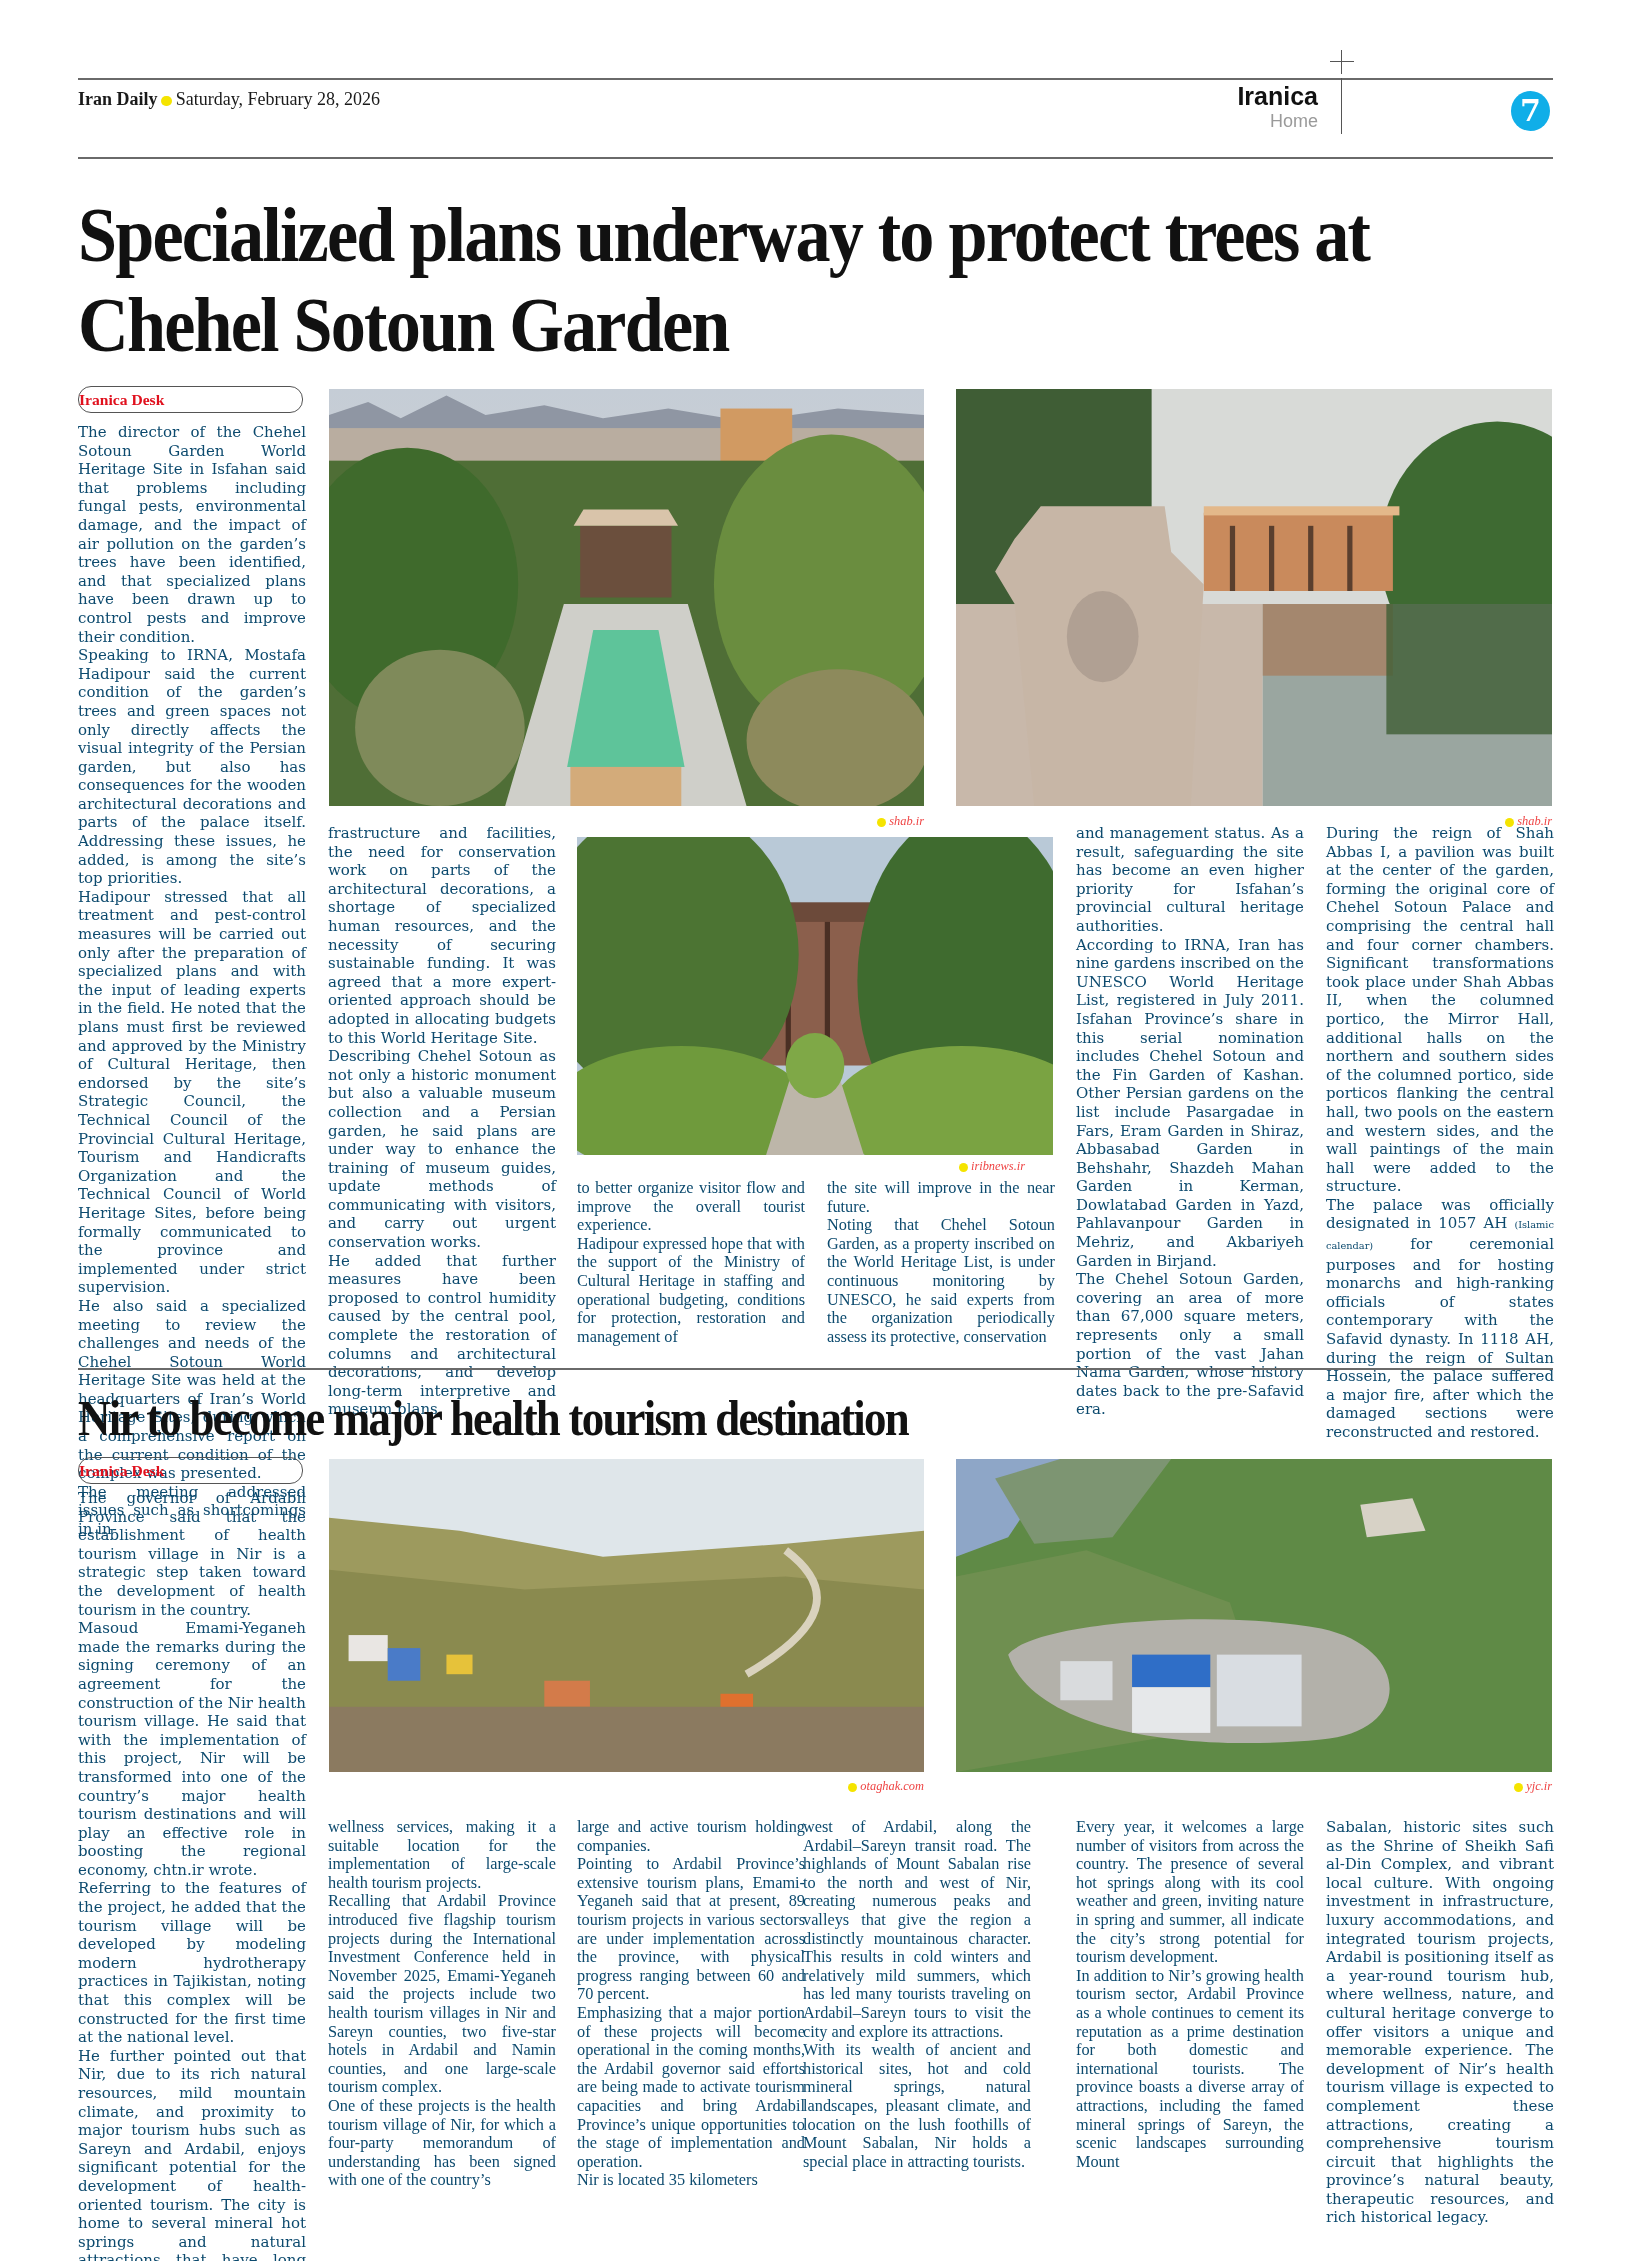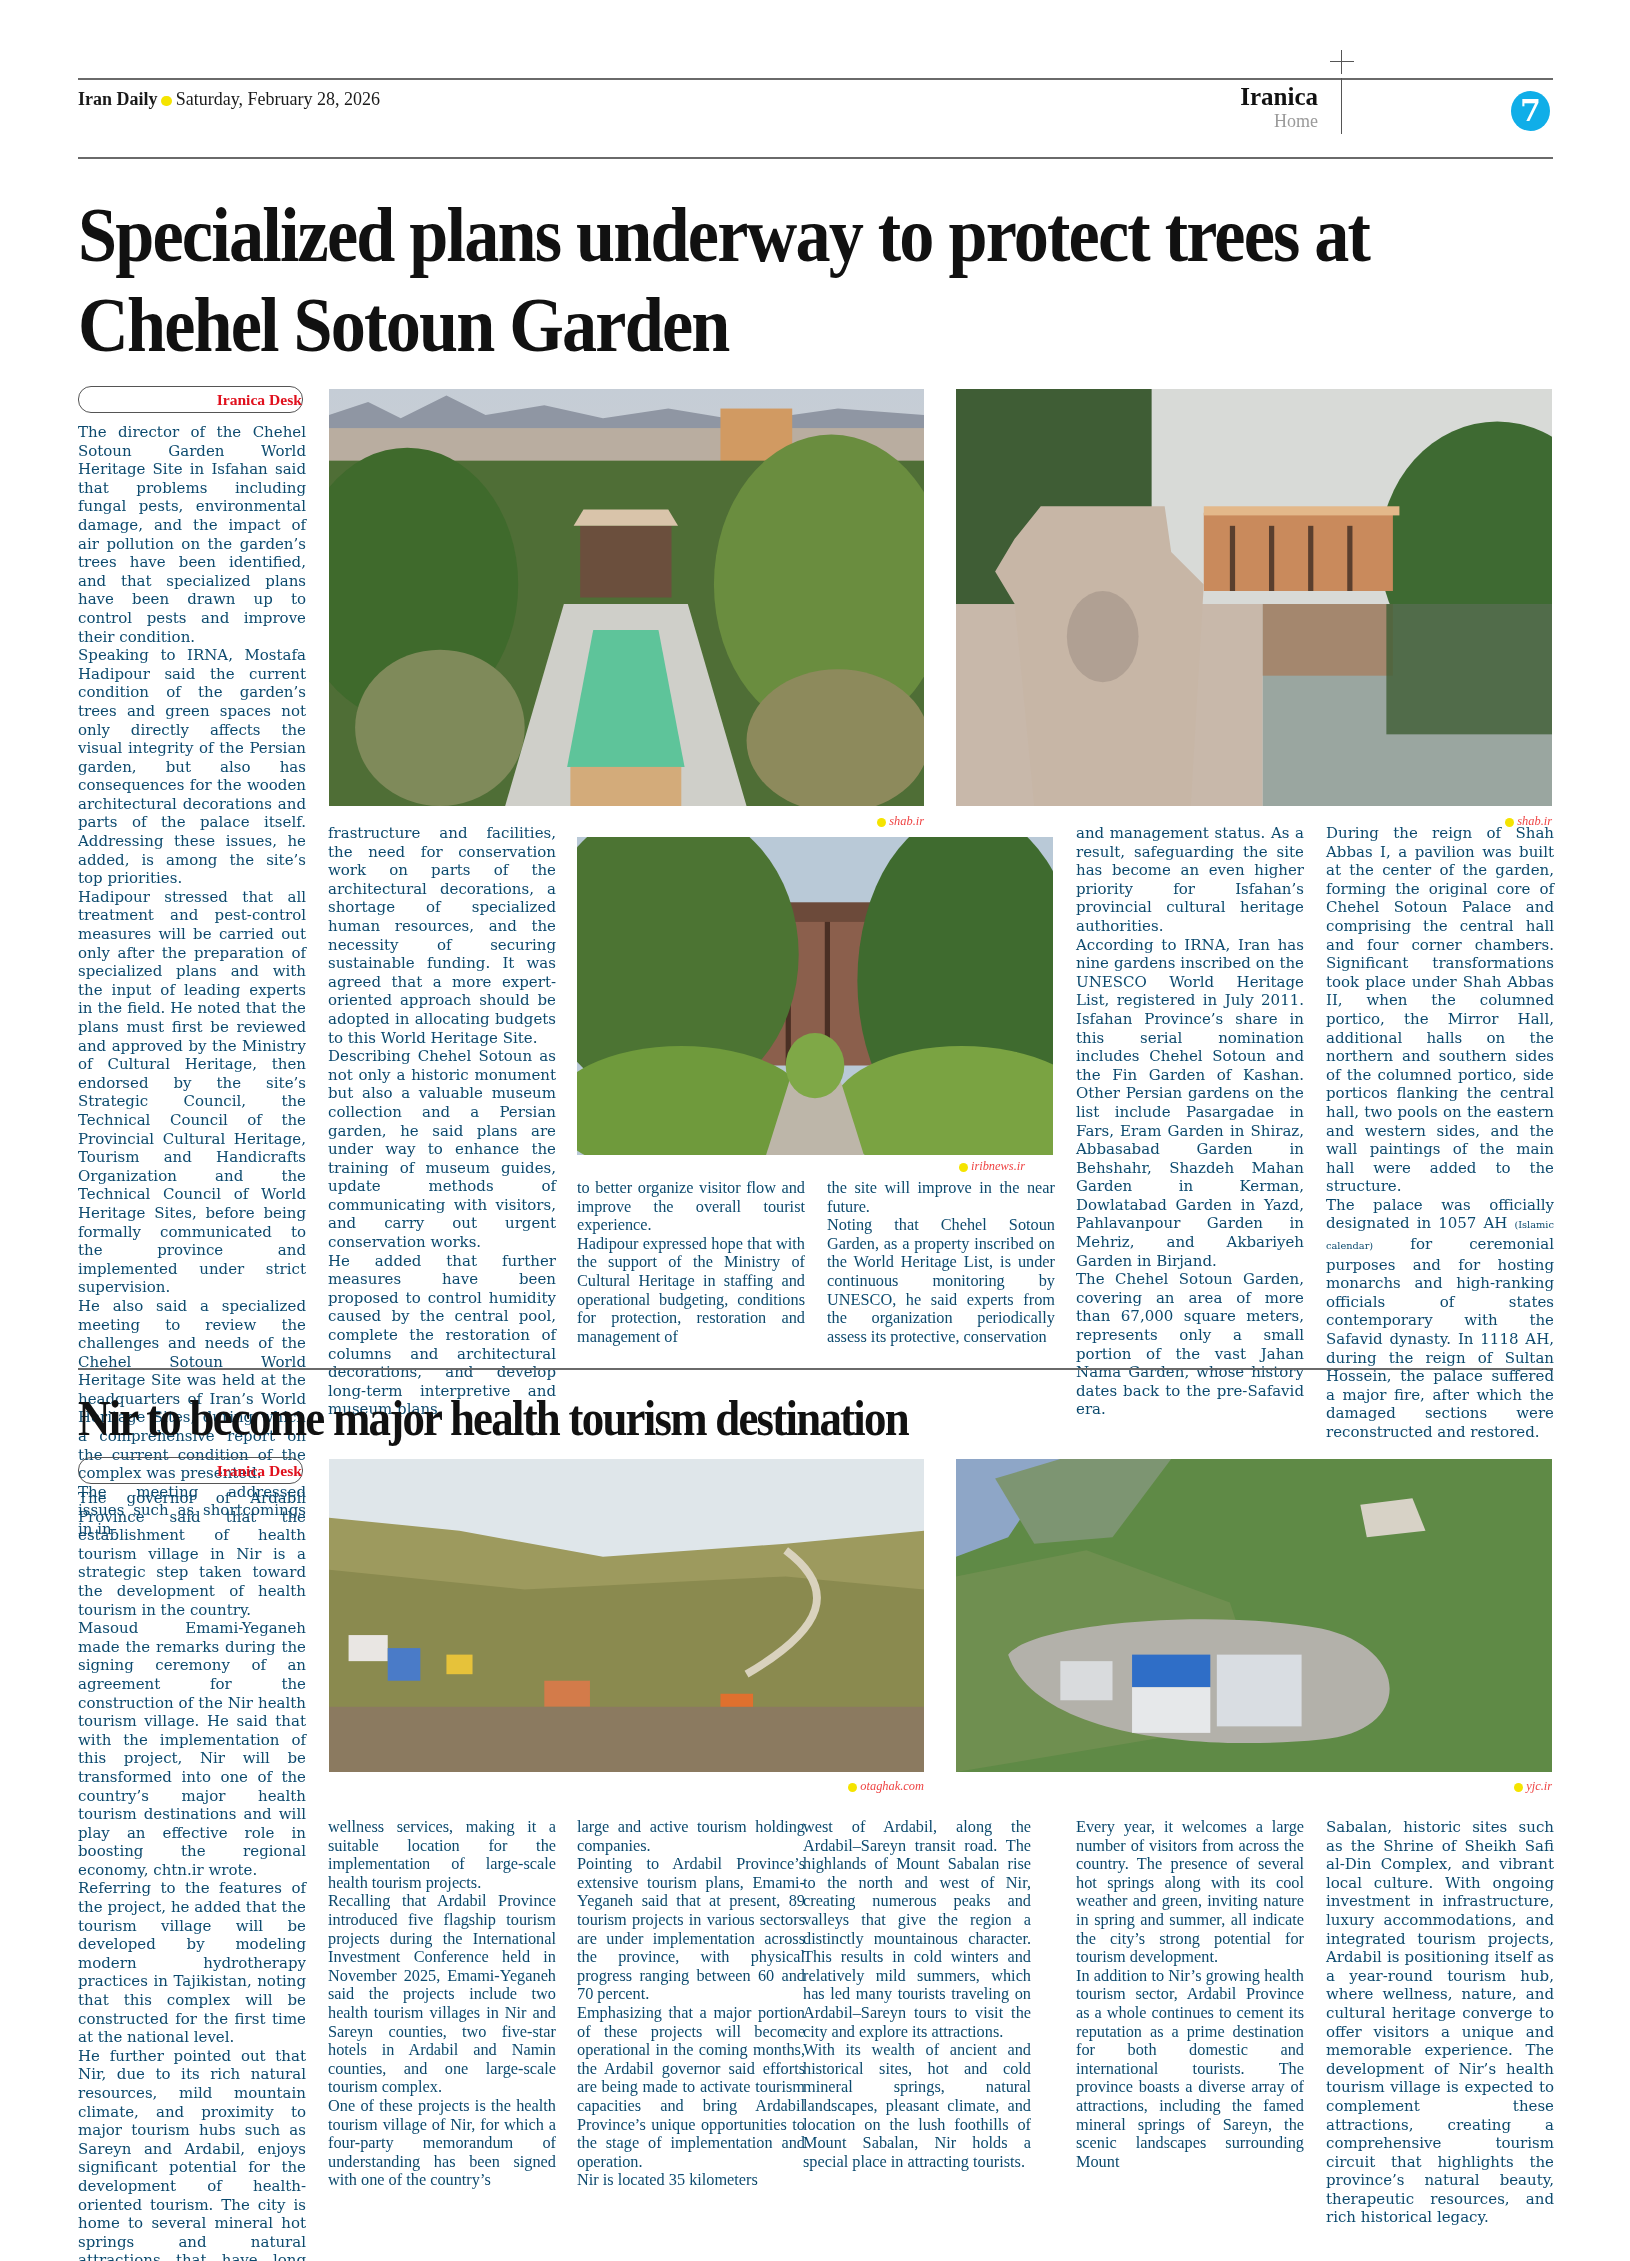"Iranica" .section-name { font-family: Liberation Serif, serif -> Liberation Sans, sans-serif }
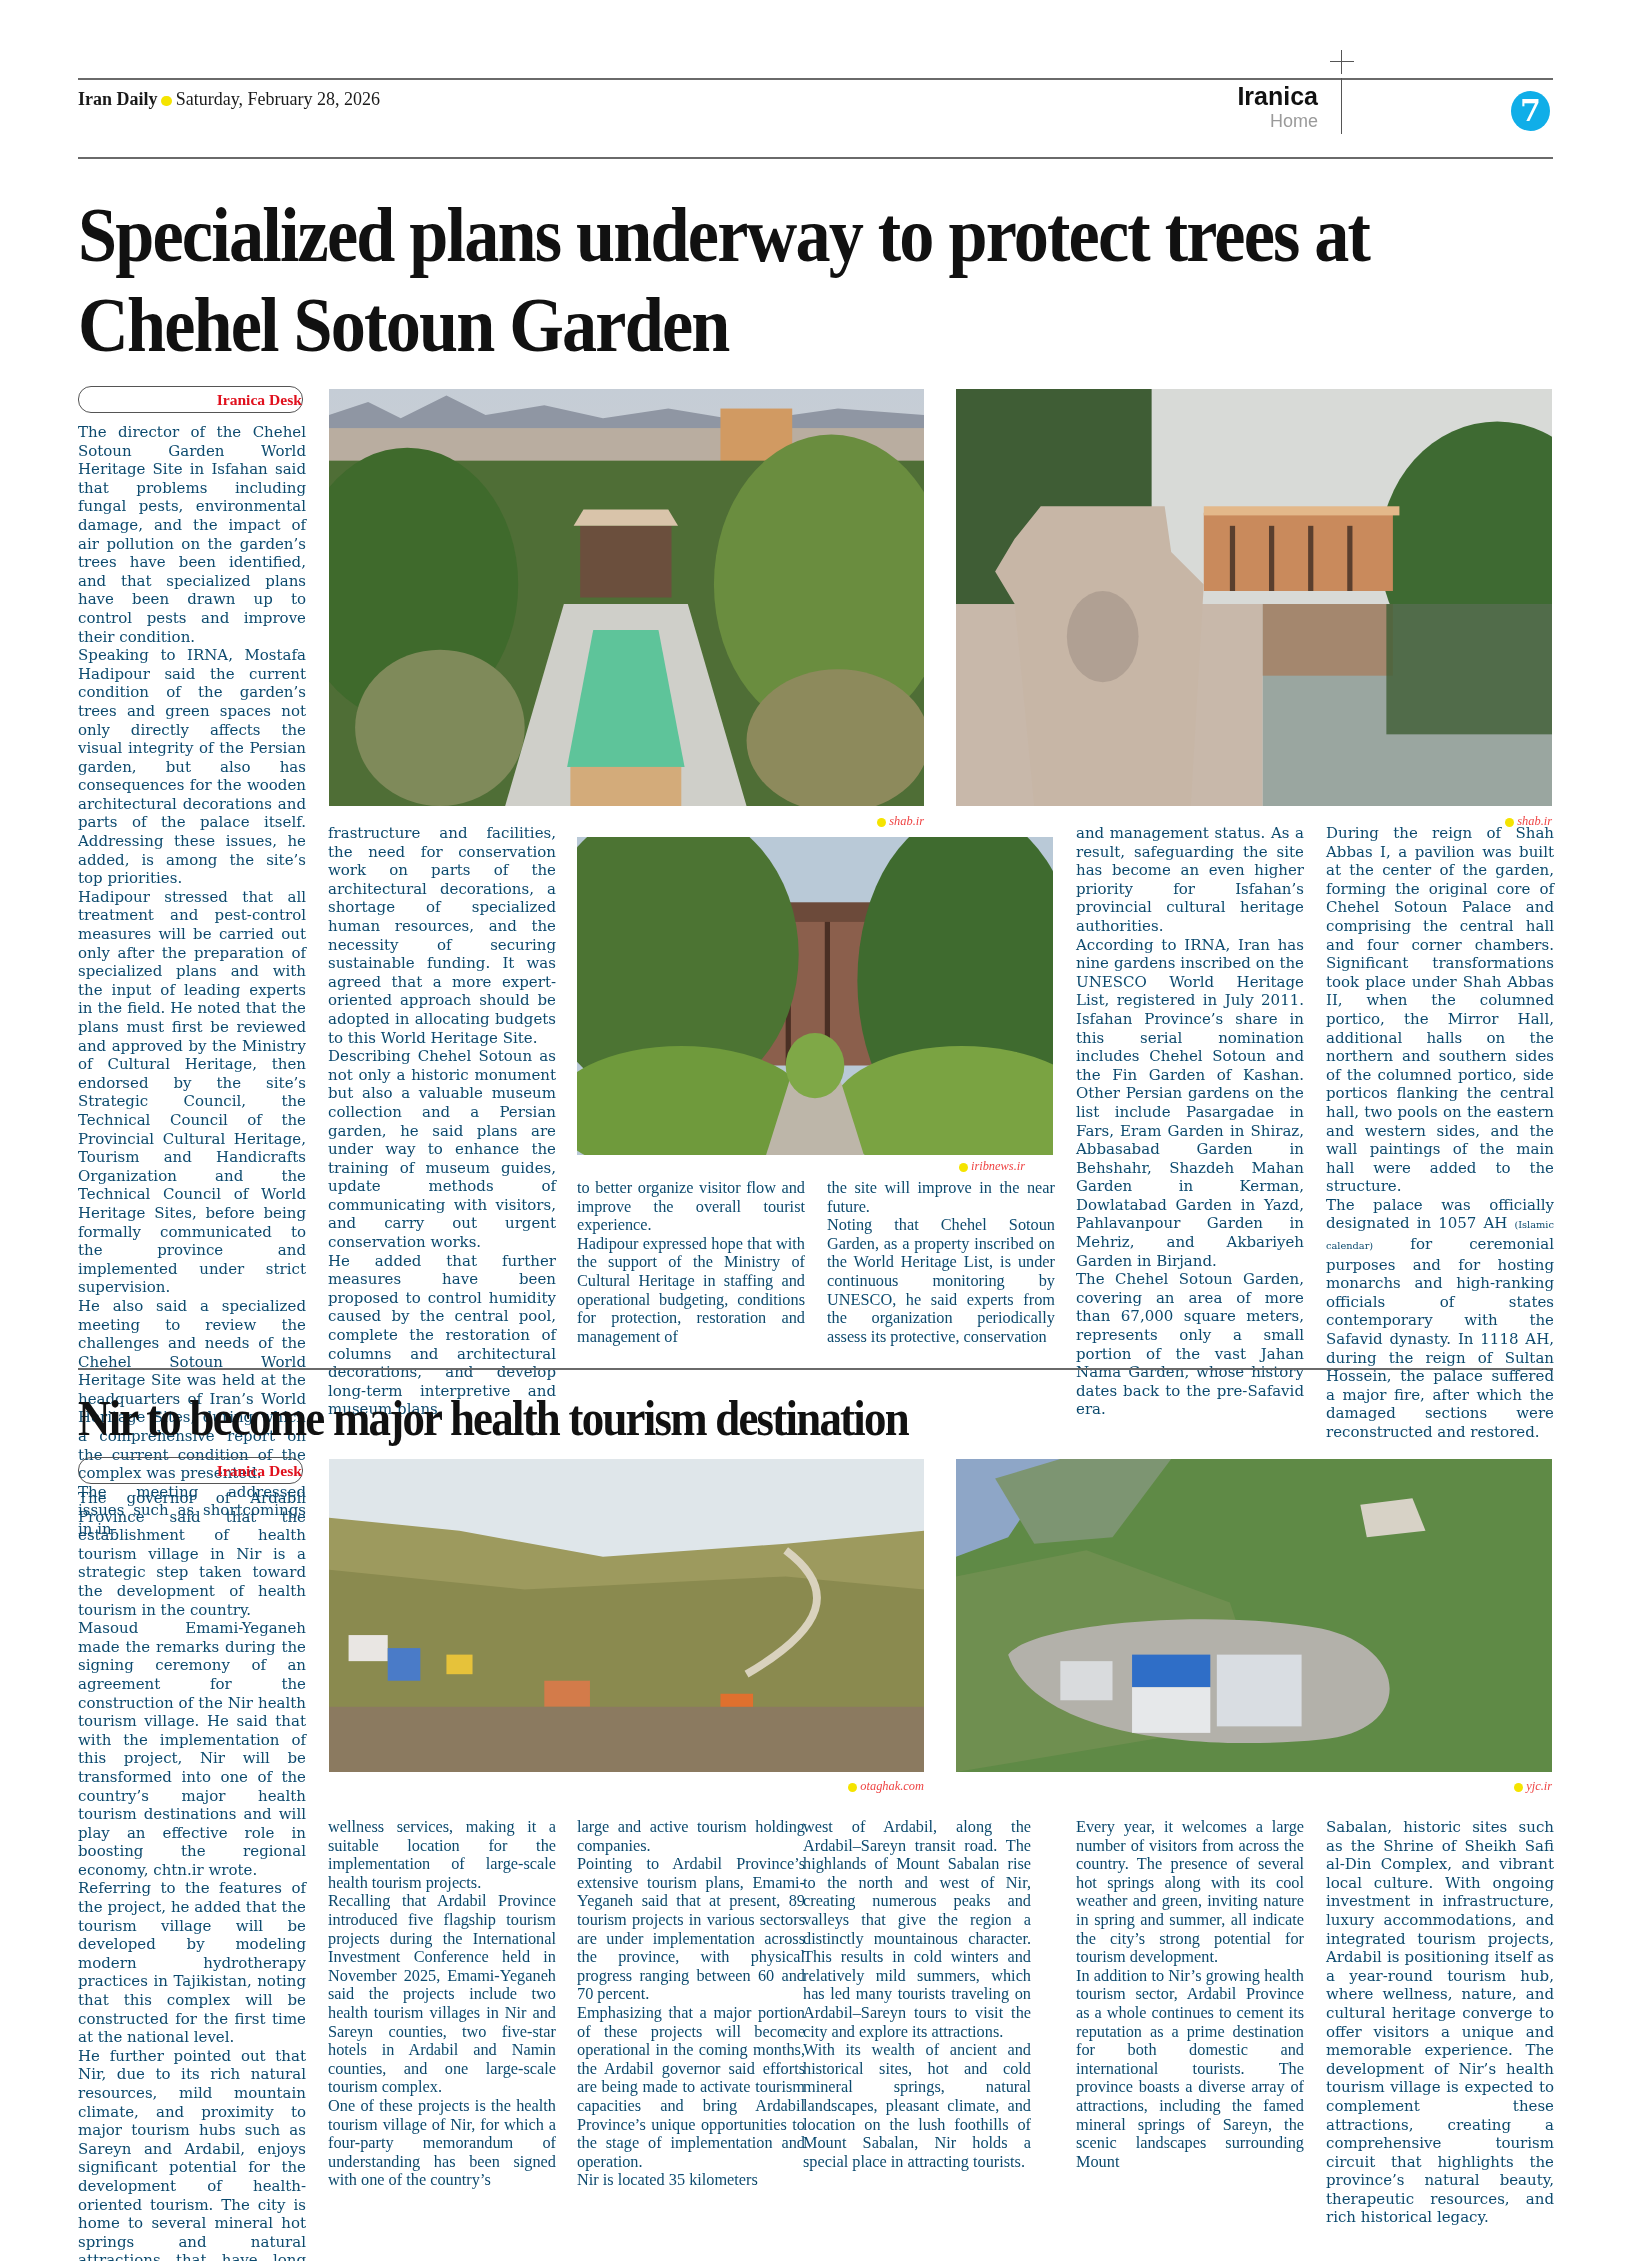"Iranica Desk" .byline { text-align: right -> left }
